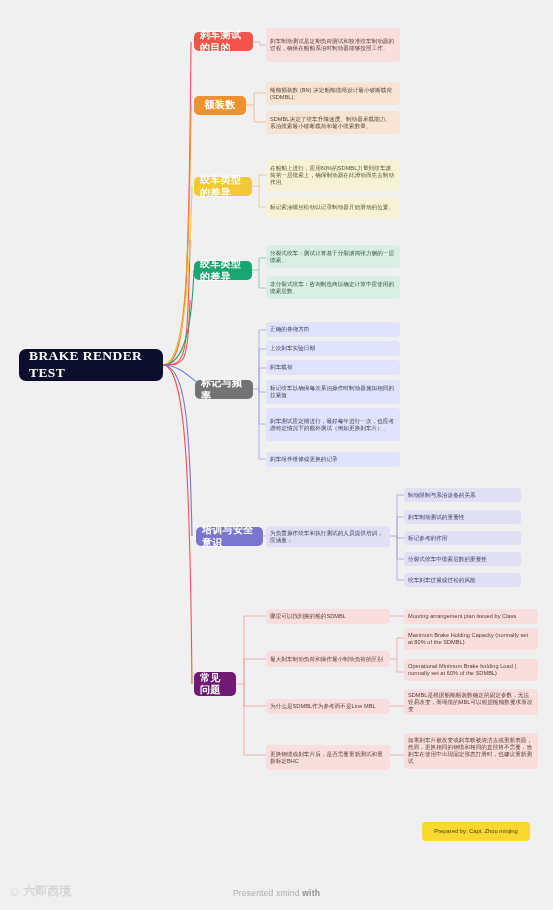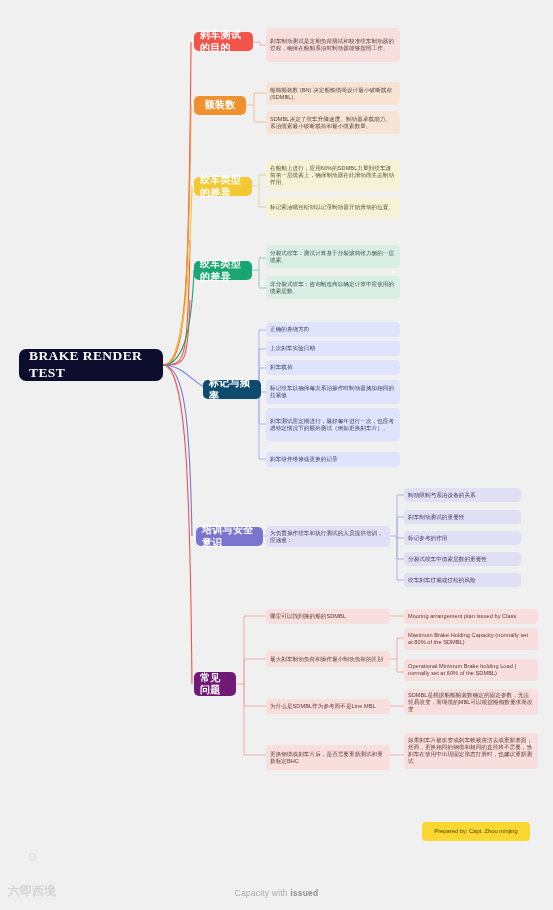"标记与频率" .b-blue { background: #0c4a6e -> #737373; margin-left: 8px -> none }
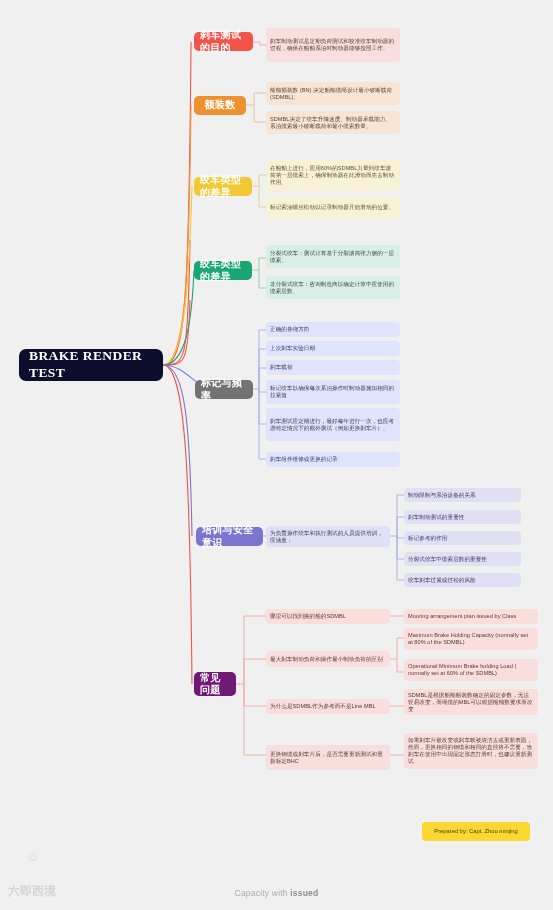"六即西境" .wm-left { flex-direction: column -> none; gap: 19px -> 3px }
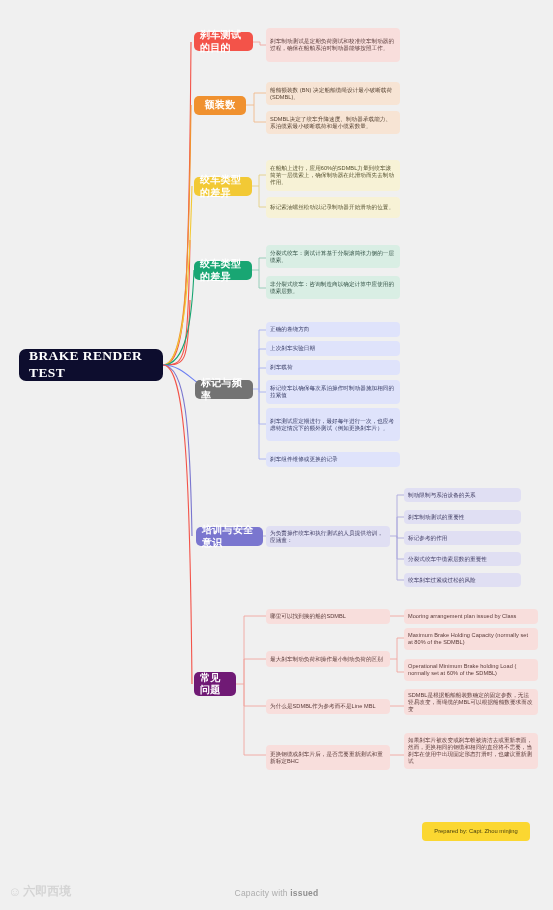"Capacity with" span { text: Capacity with -> Presented xmind }
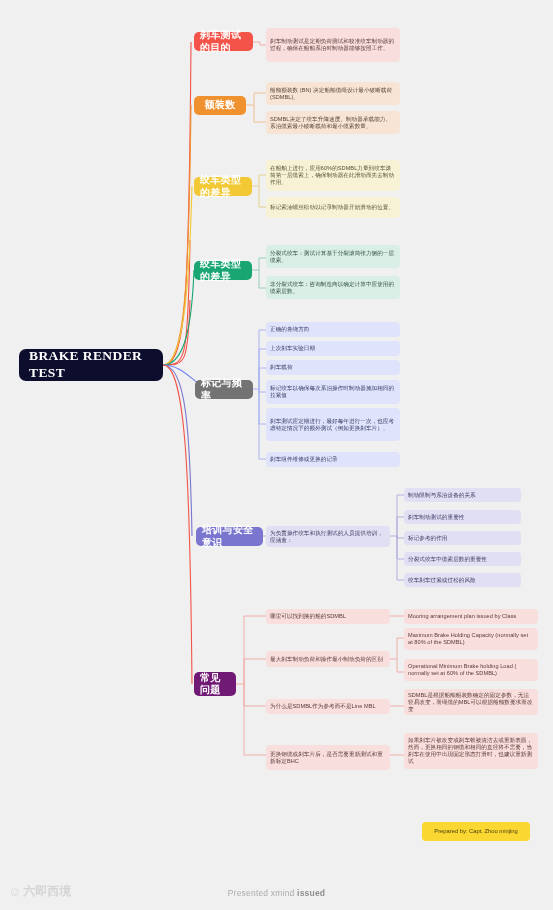"issued" b { text: issued -> with }
